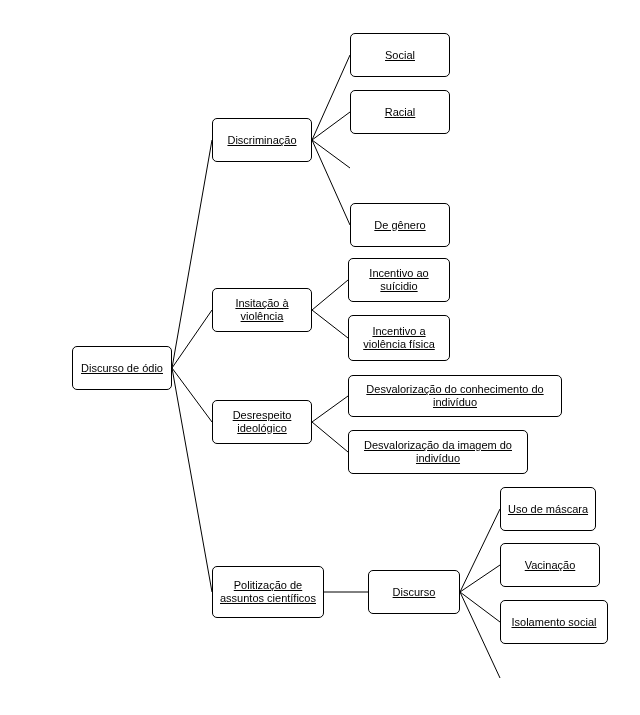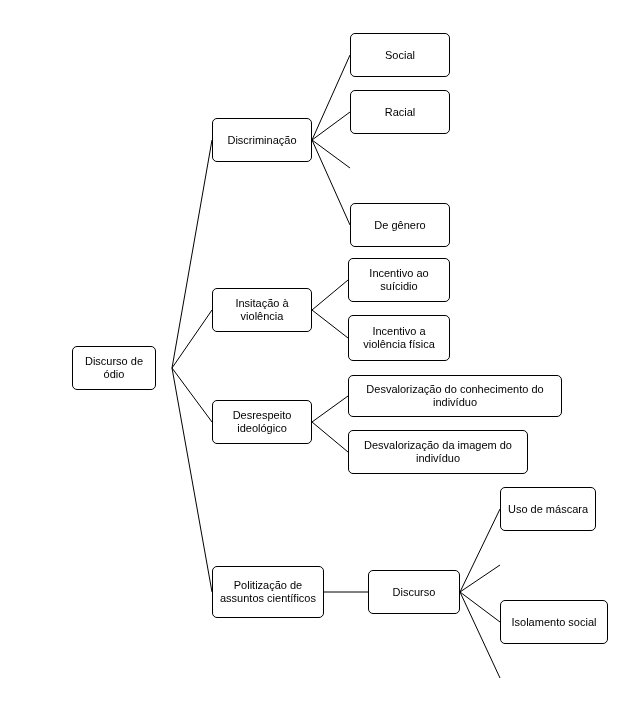"Social" .node { text-decoration: none -> underline }
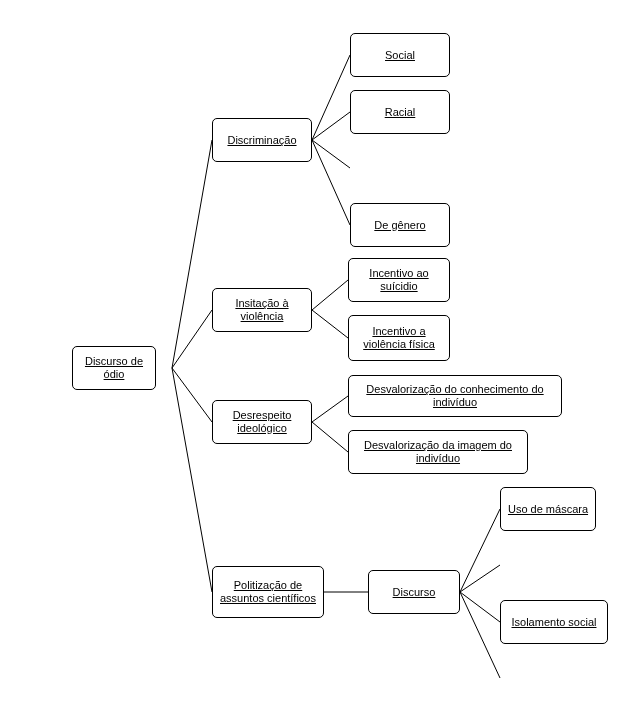"Discurso de ódio" div.node { width: 84px -> 100px }
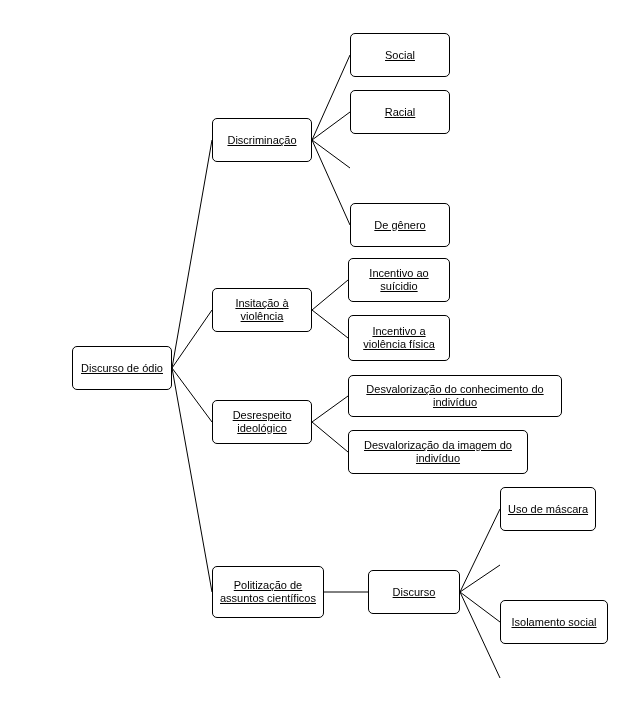"Vacinação" div.node { html: none -> <div> <span>Vacinação</span> </div> }
